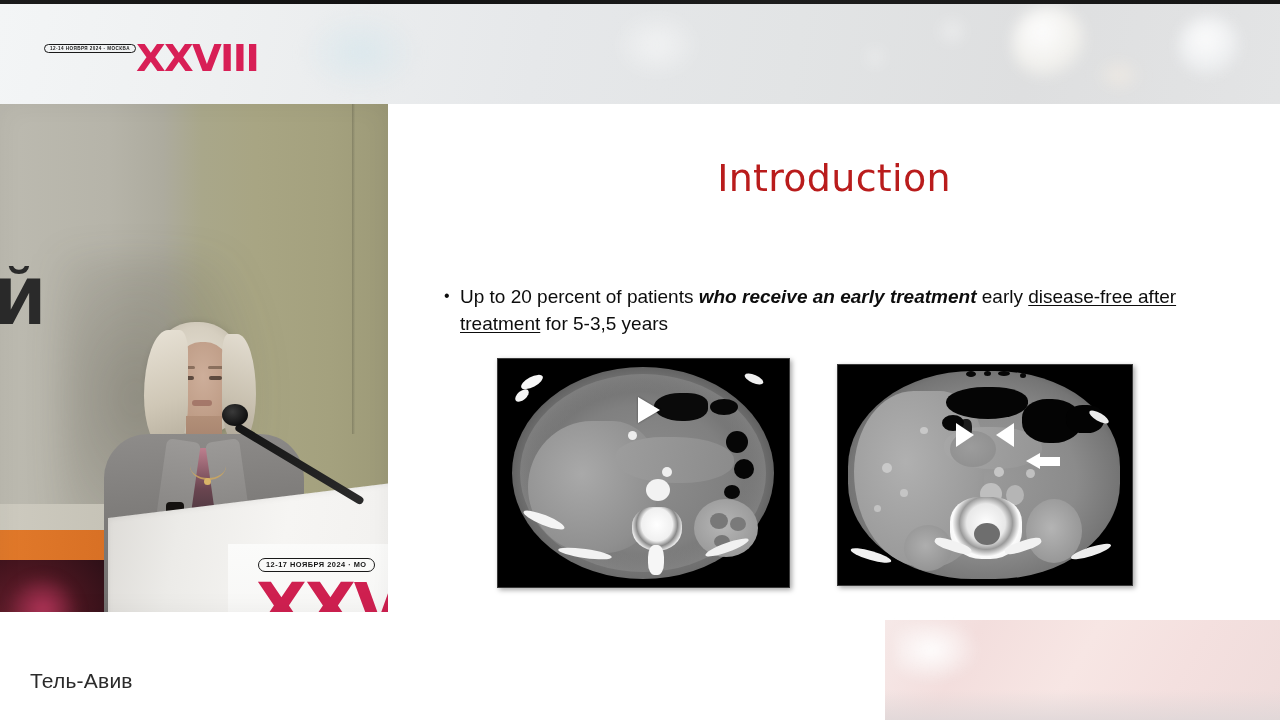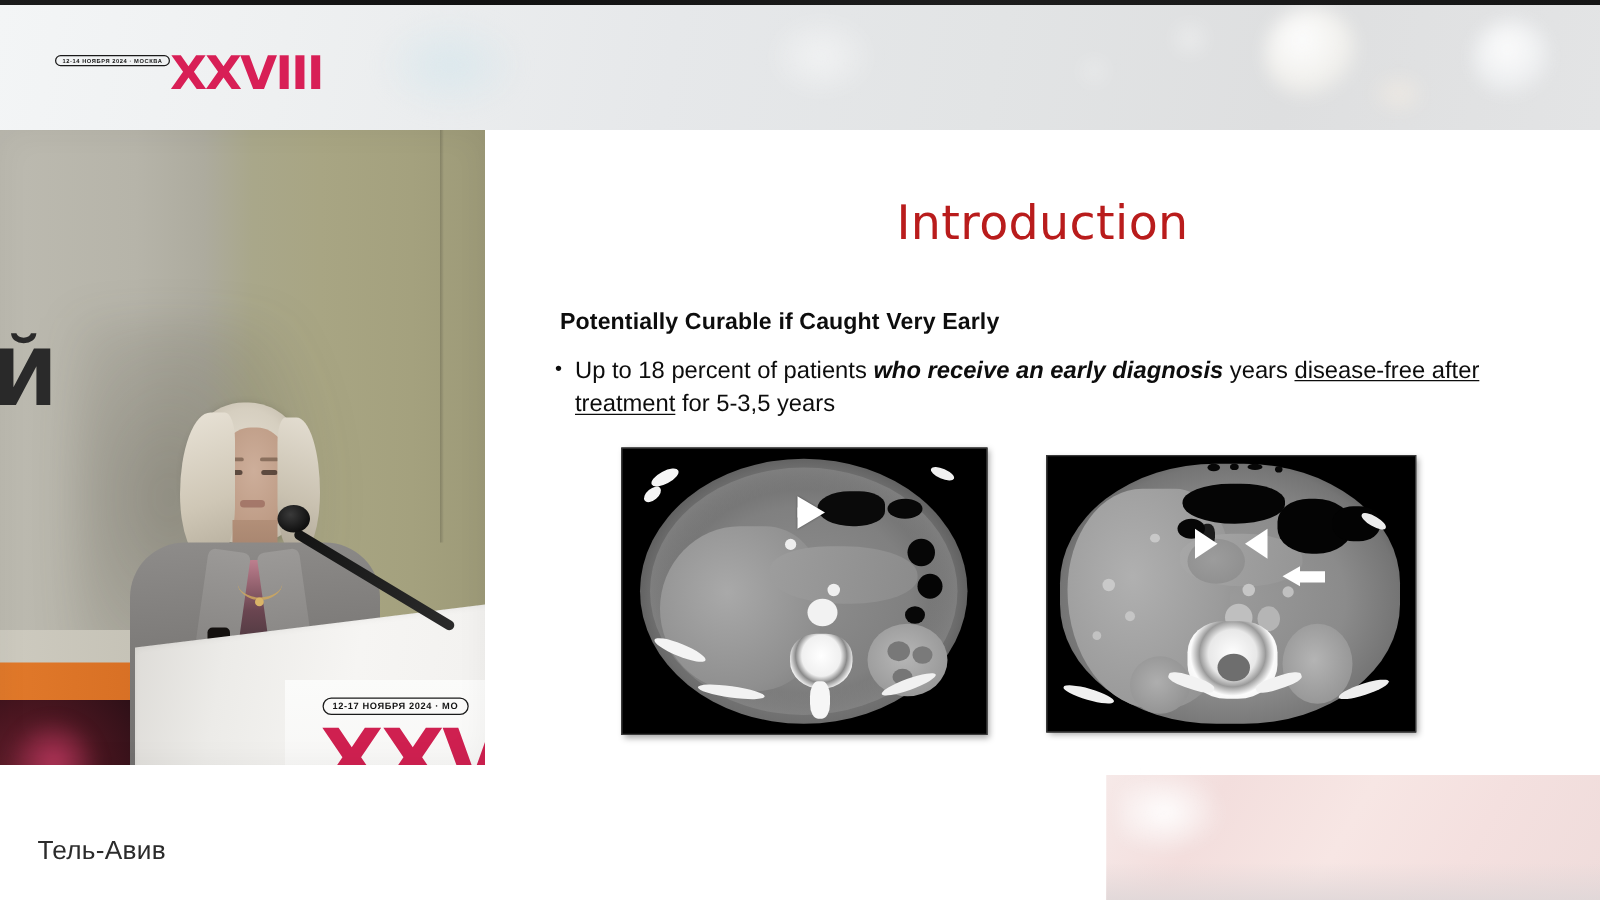"Potentially Curable if Caught Very" div.slide-head { html: <div>Potentially Curable if Caught Very Early</div> -> none }
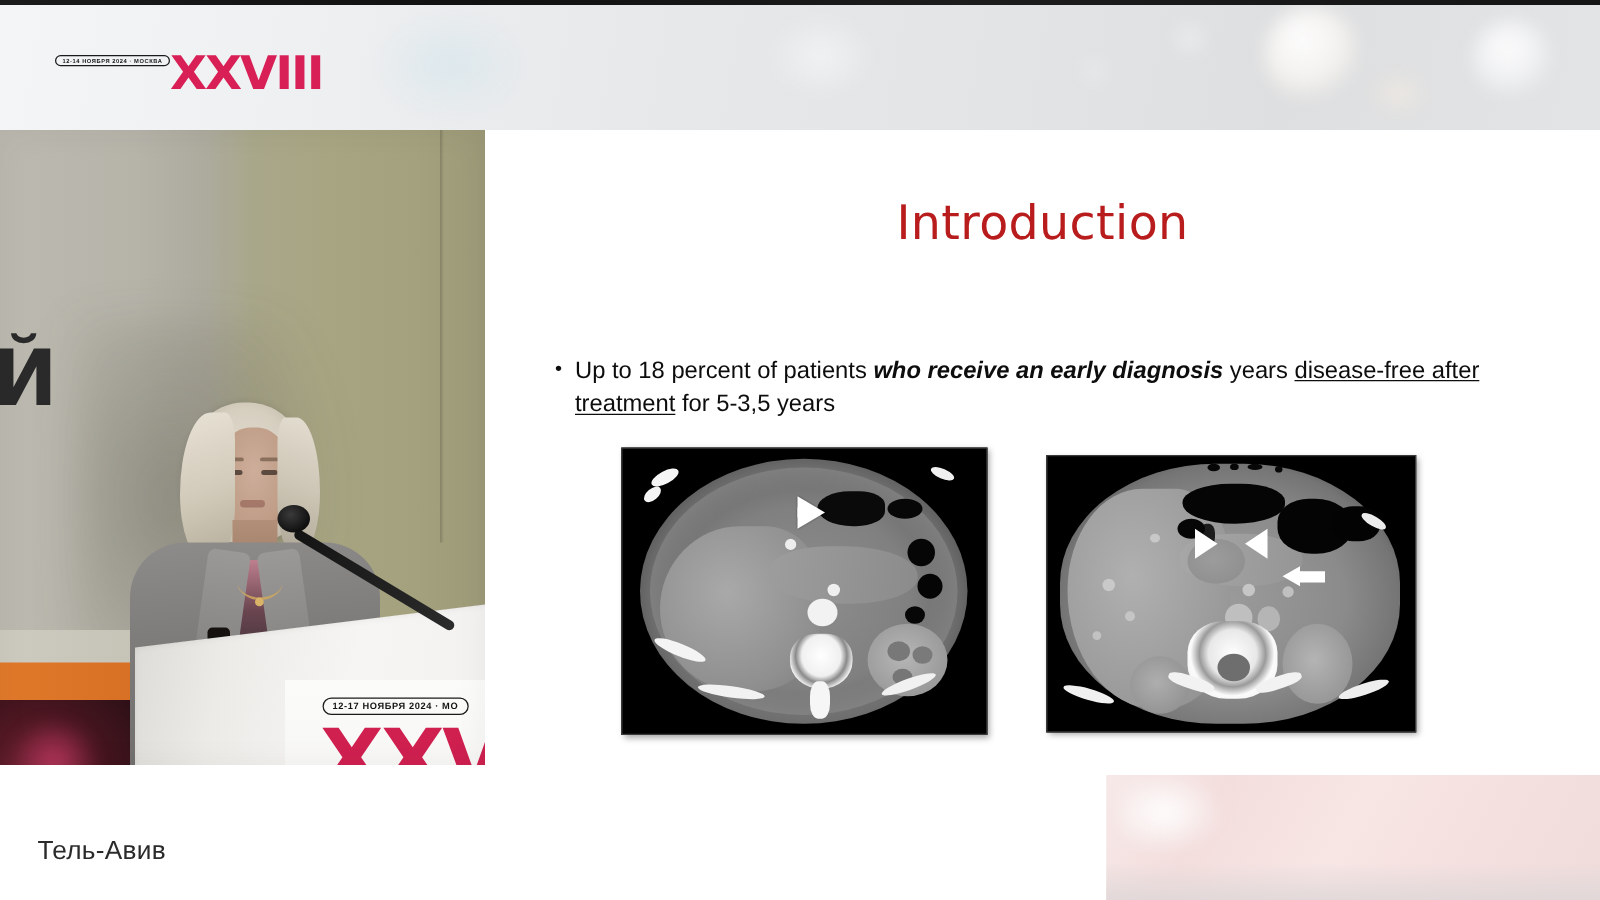"Up to 18 percent of" span { text: 18 -> 20 }
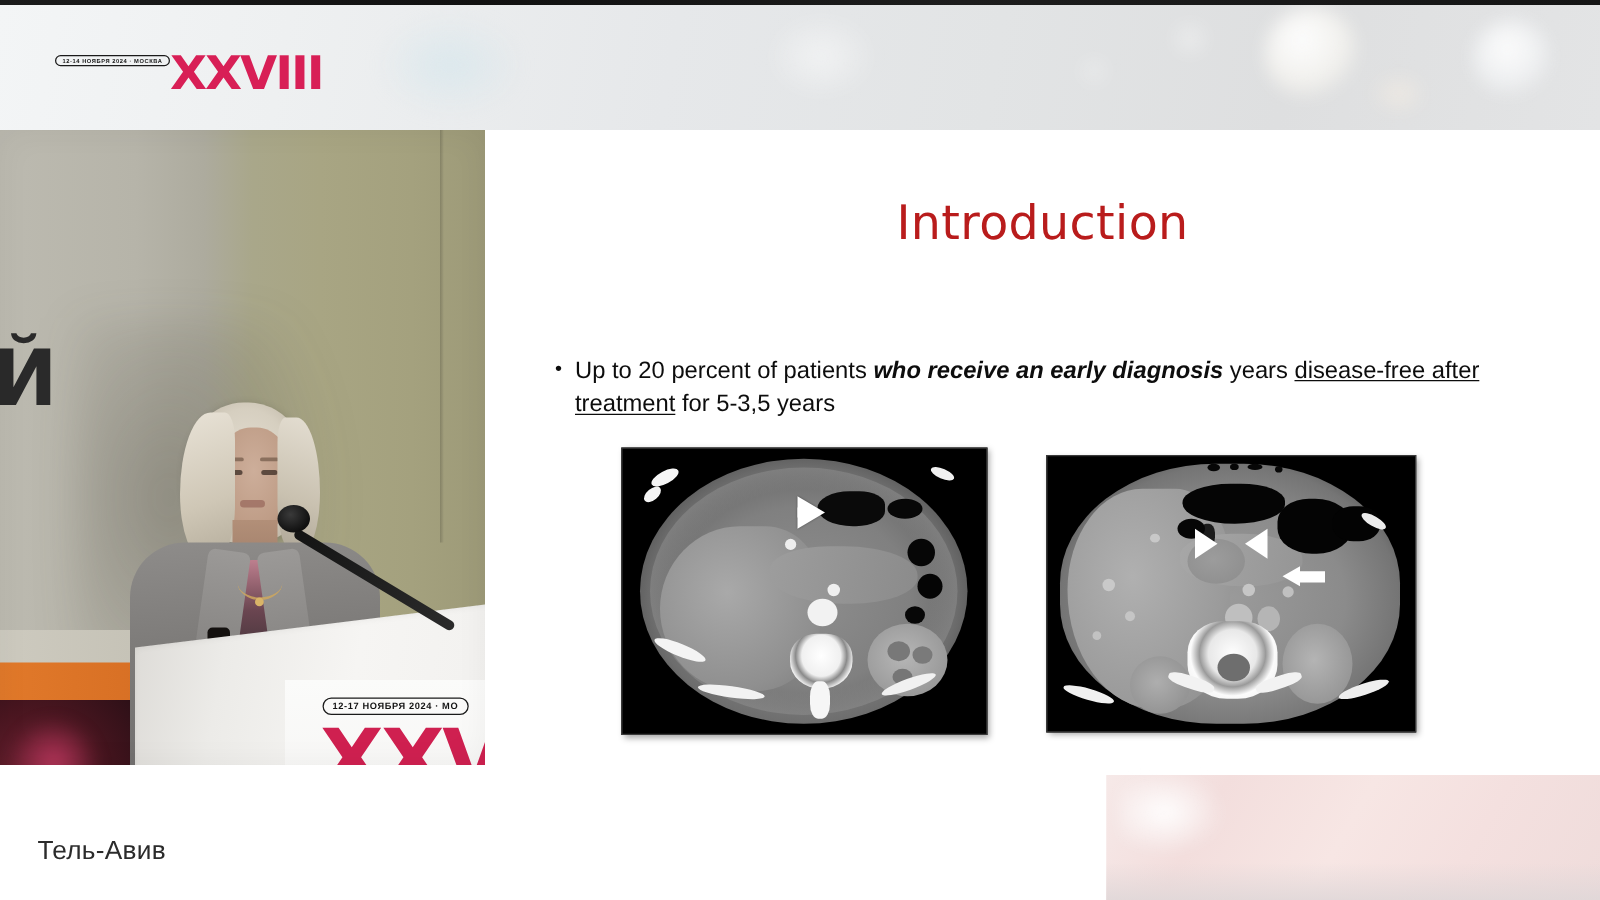"who receive an early diagnosis" span.bi { text: diagnosis -> treatment }
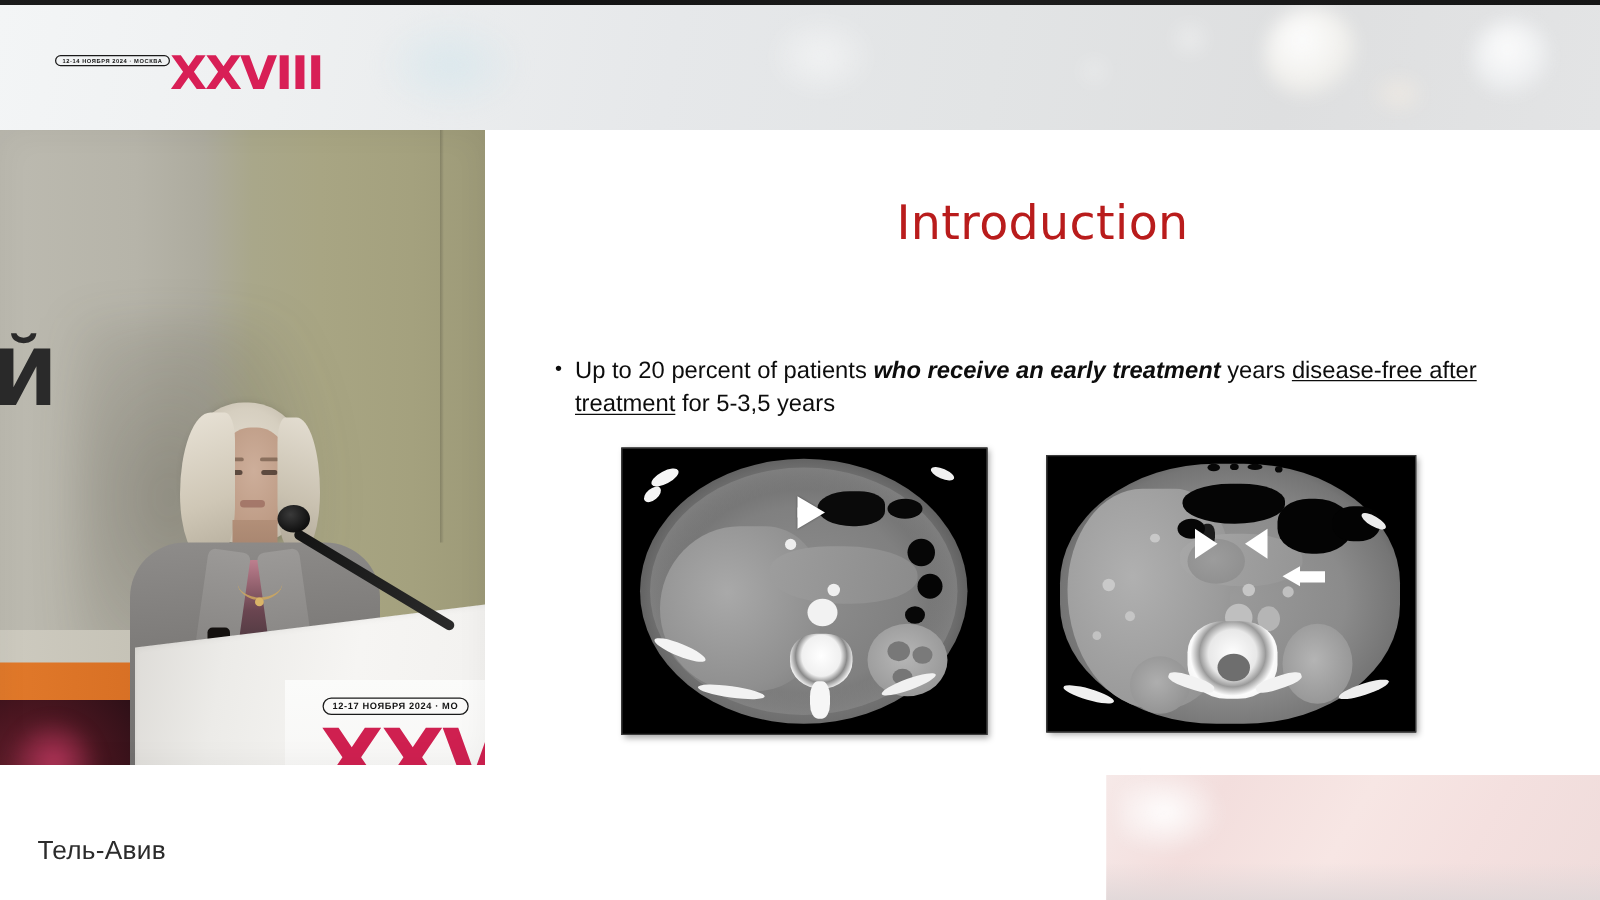"years" span { text: years -> early }
